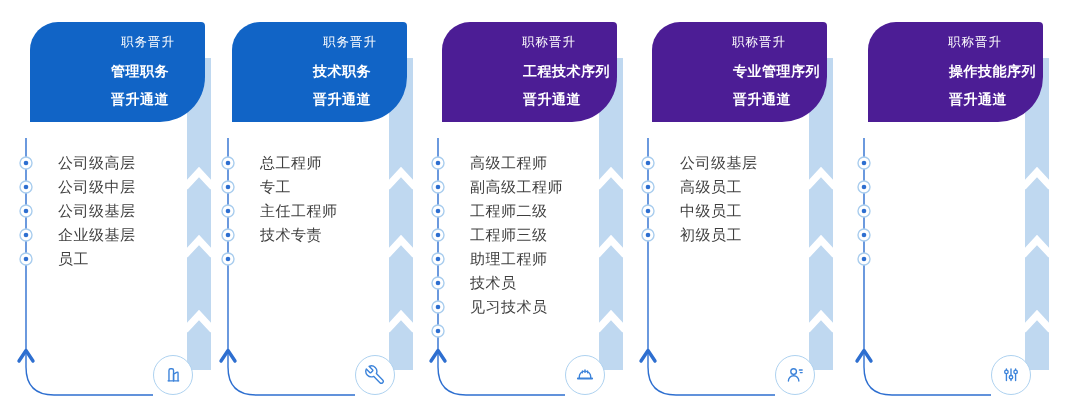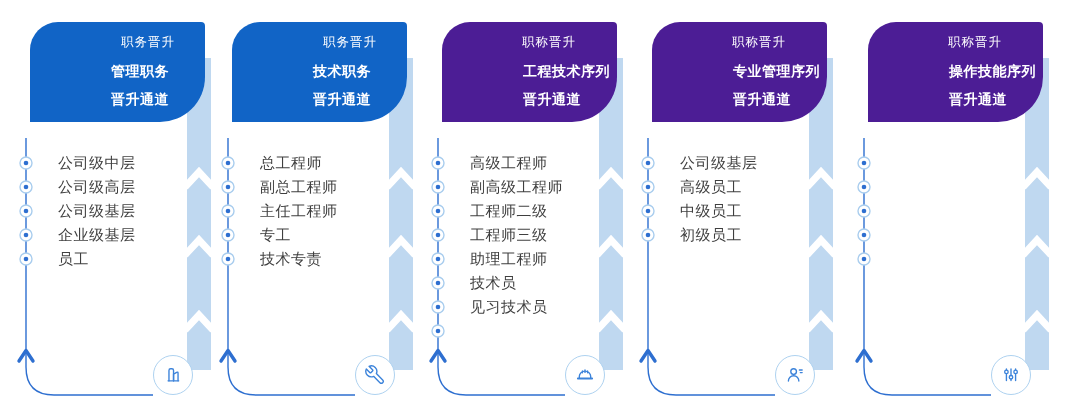"公司级中层" div { order: before "公司级高层" -> after "公司级高层" }
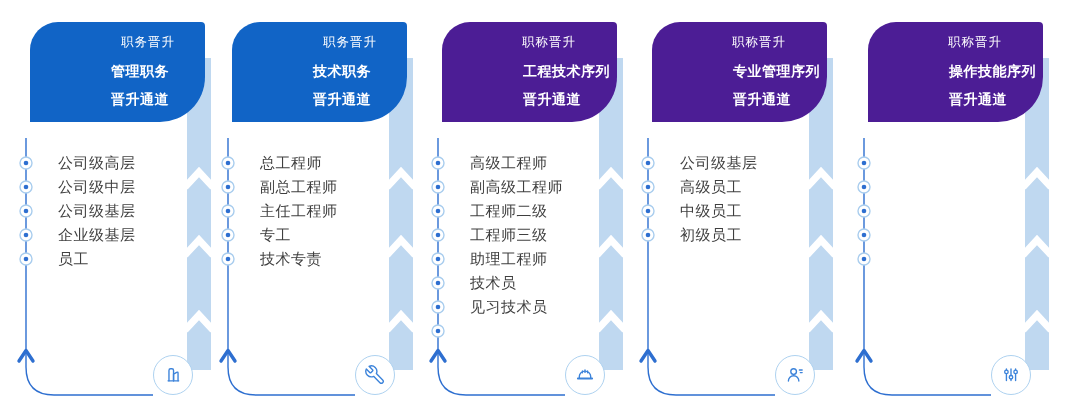"副总工程师" div { html: <div>副总工程师</div> -> none }
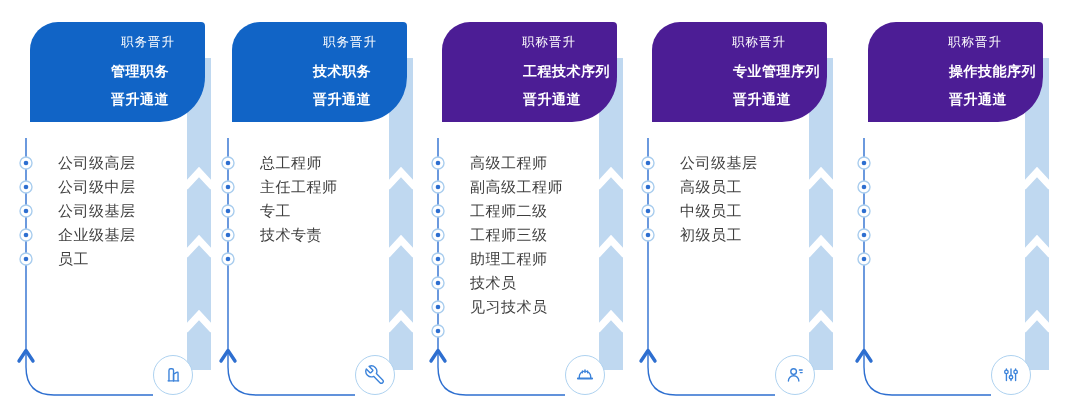"主任工程师" div { order: before "专工" -> after "专工" }
